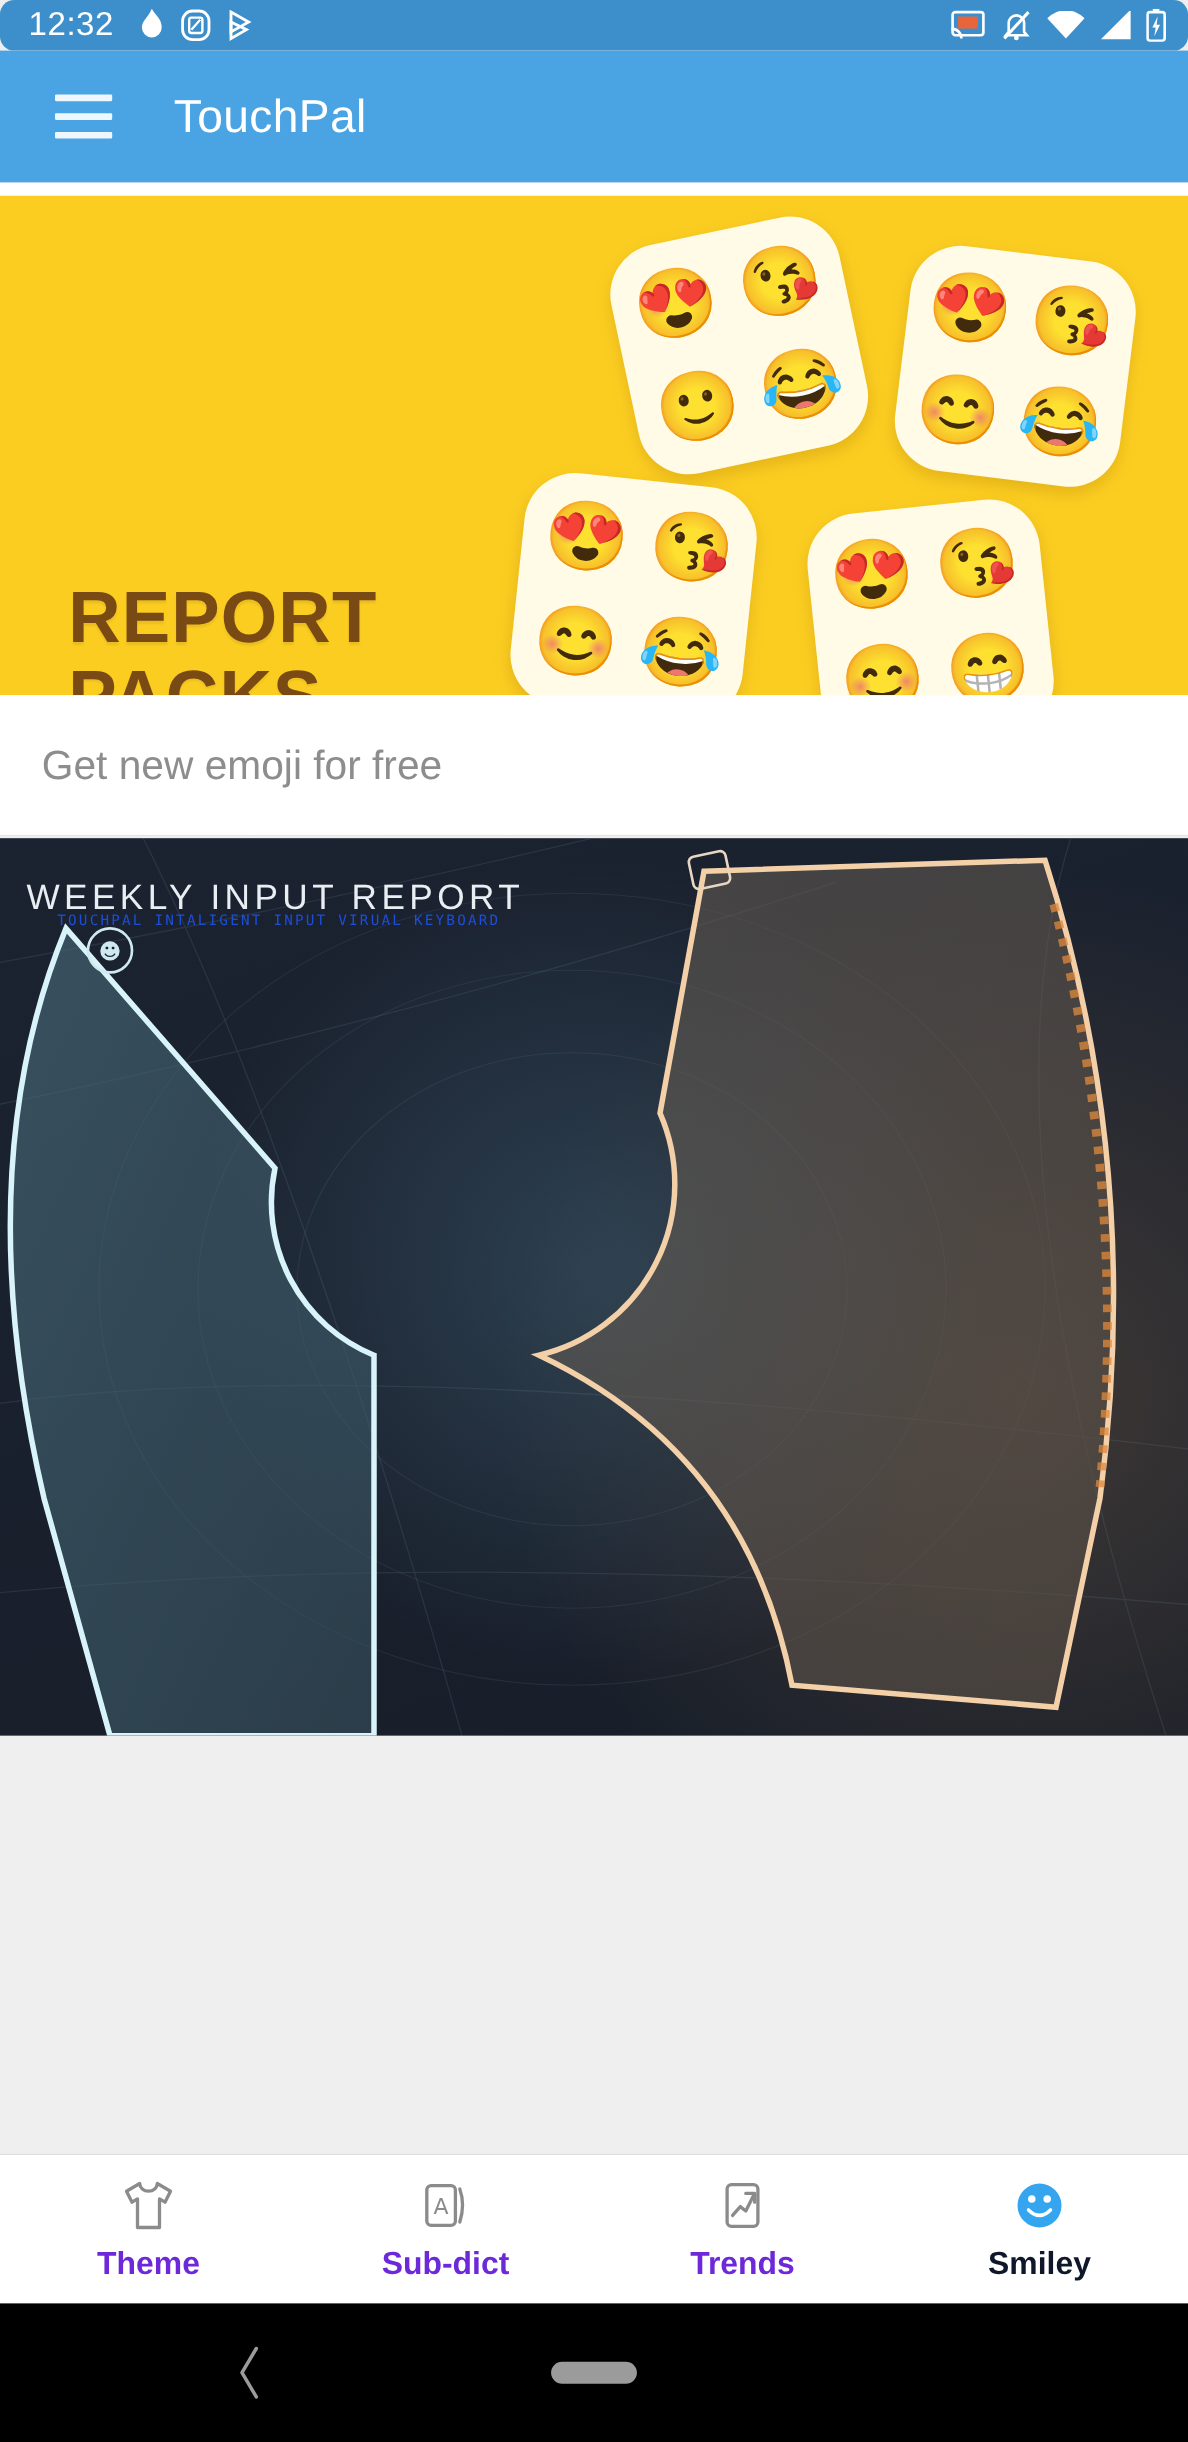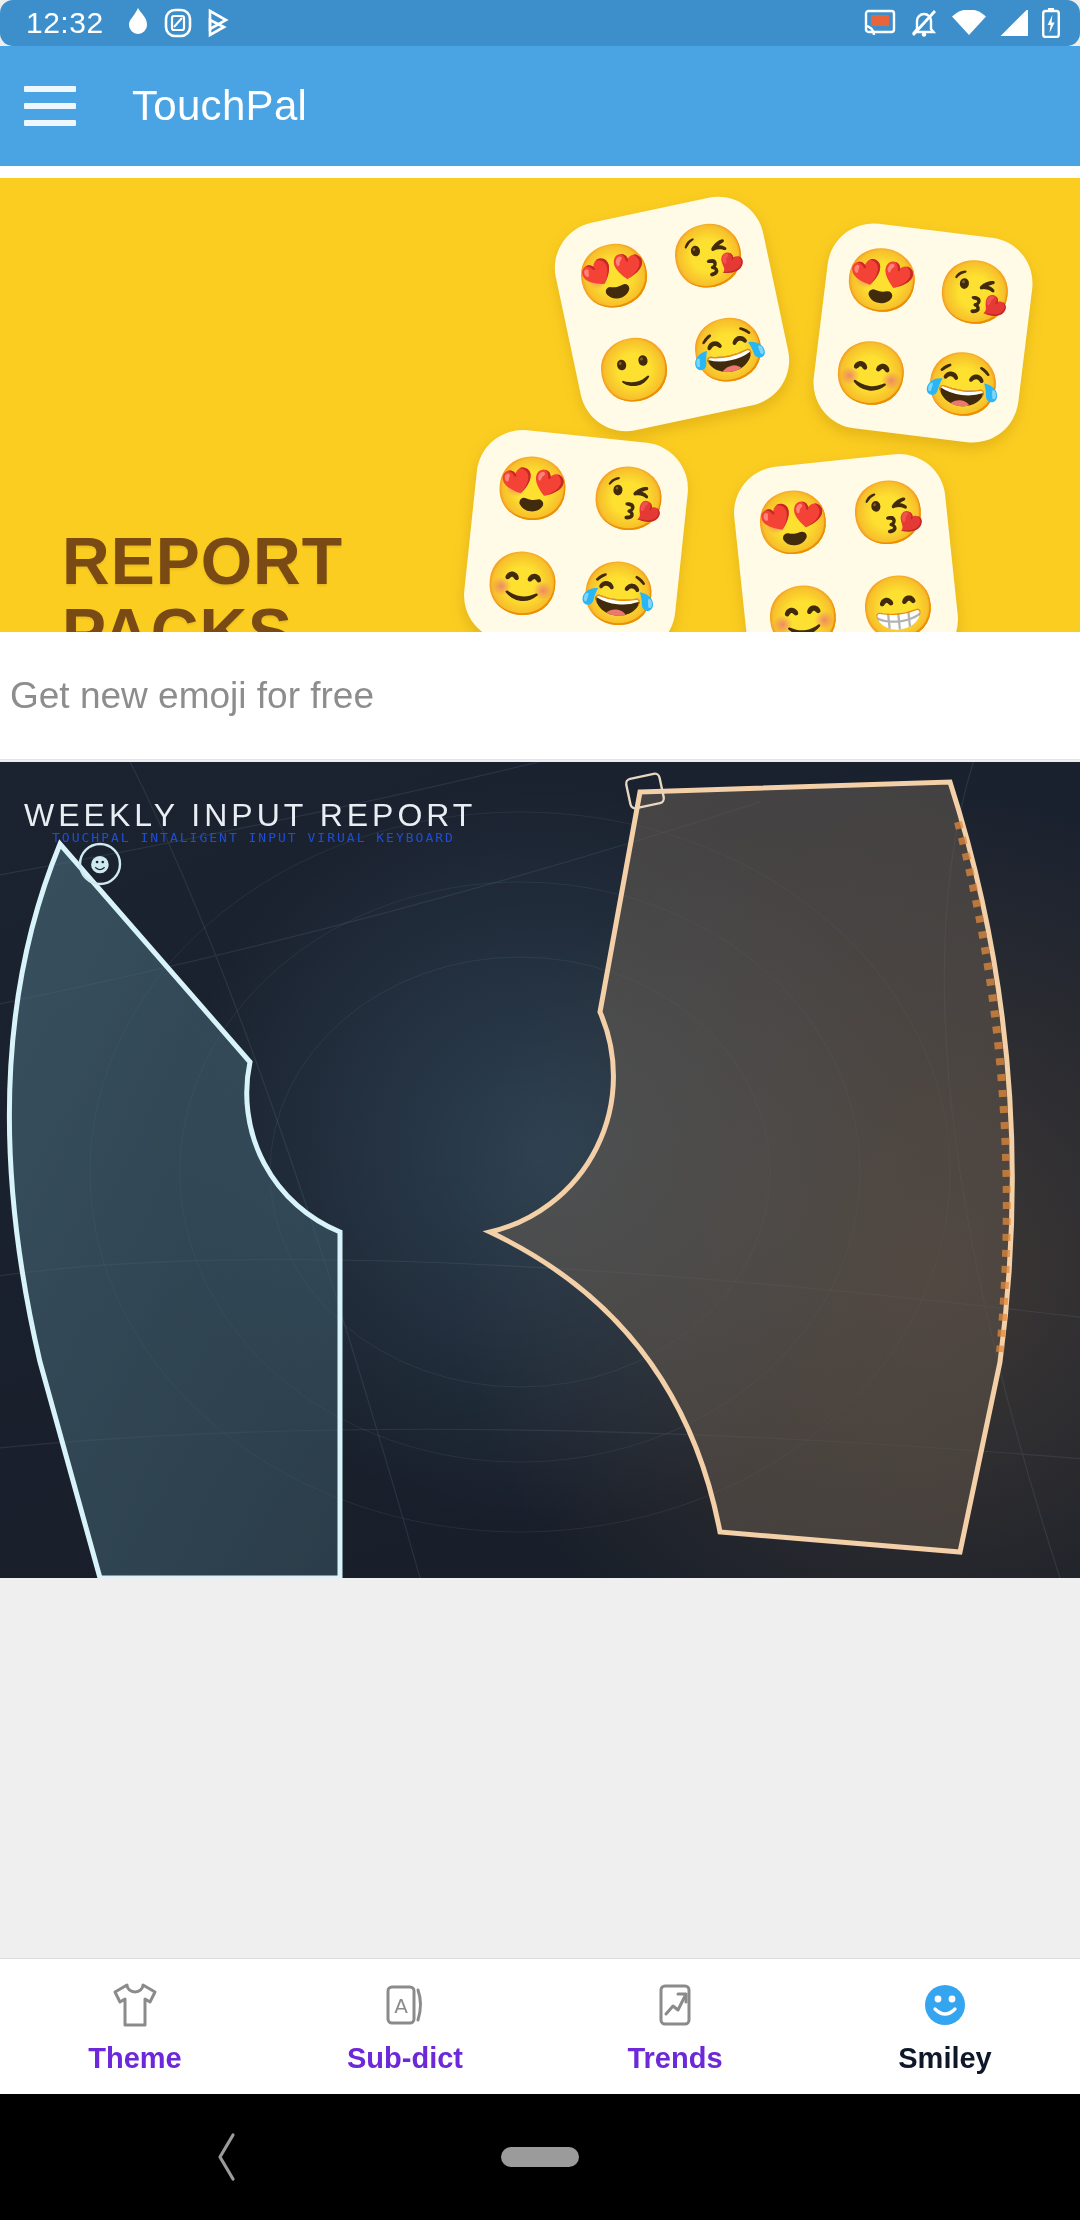"TouchPal" .appbar { padding-left: 24px -> 50px }
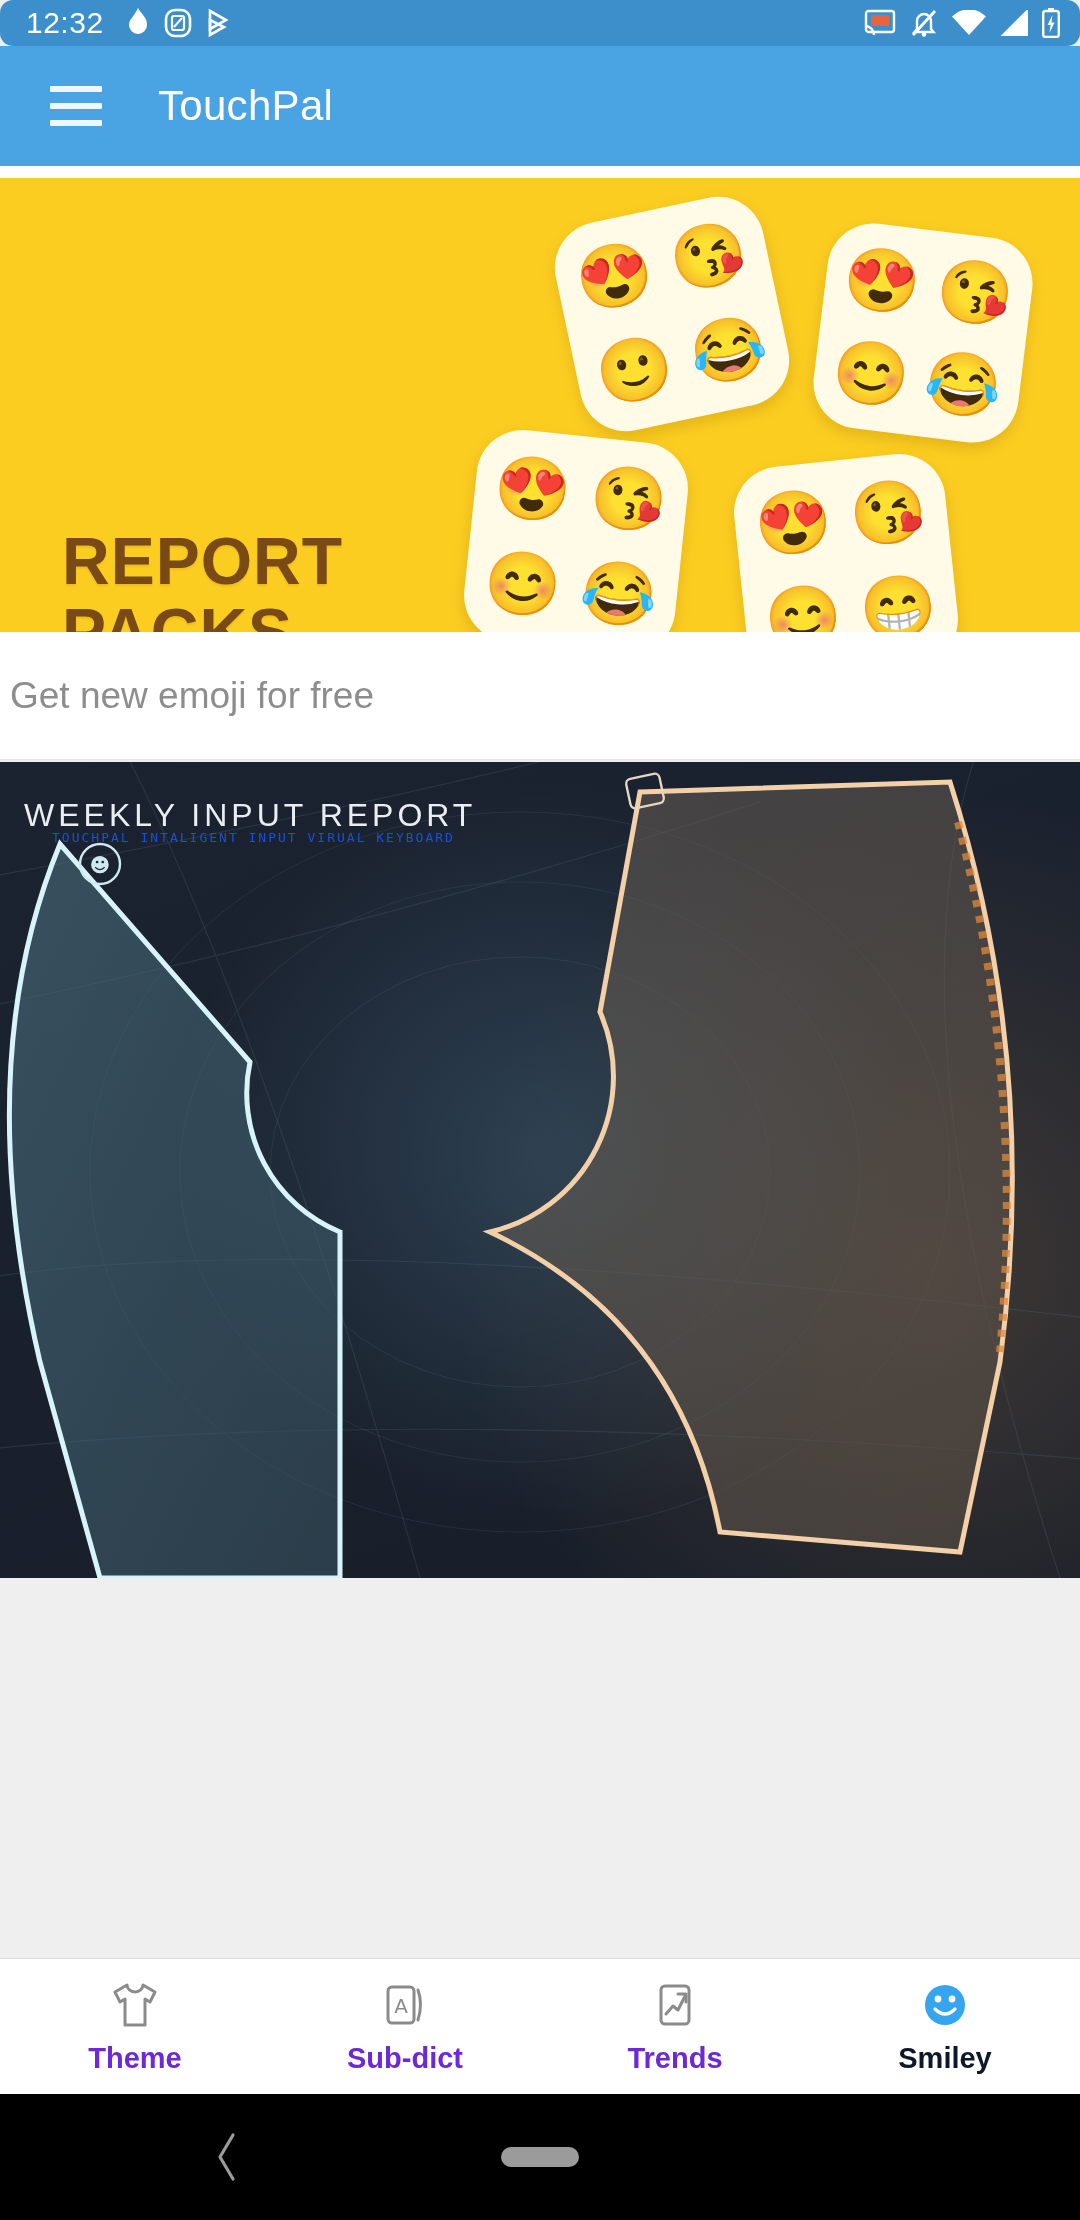"Get new emoji for free" .banner-caption { padding-left: 10px -> 38px }
